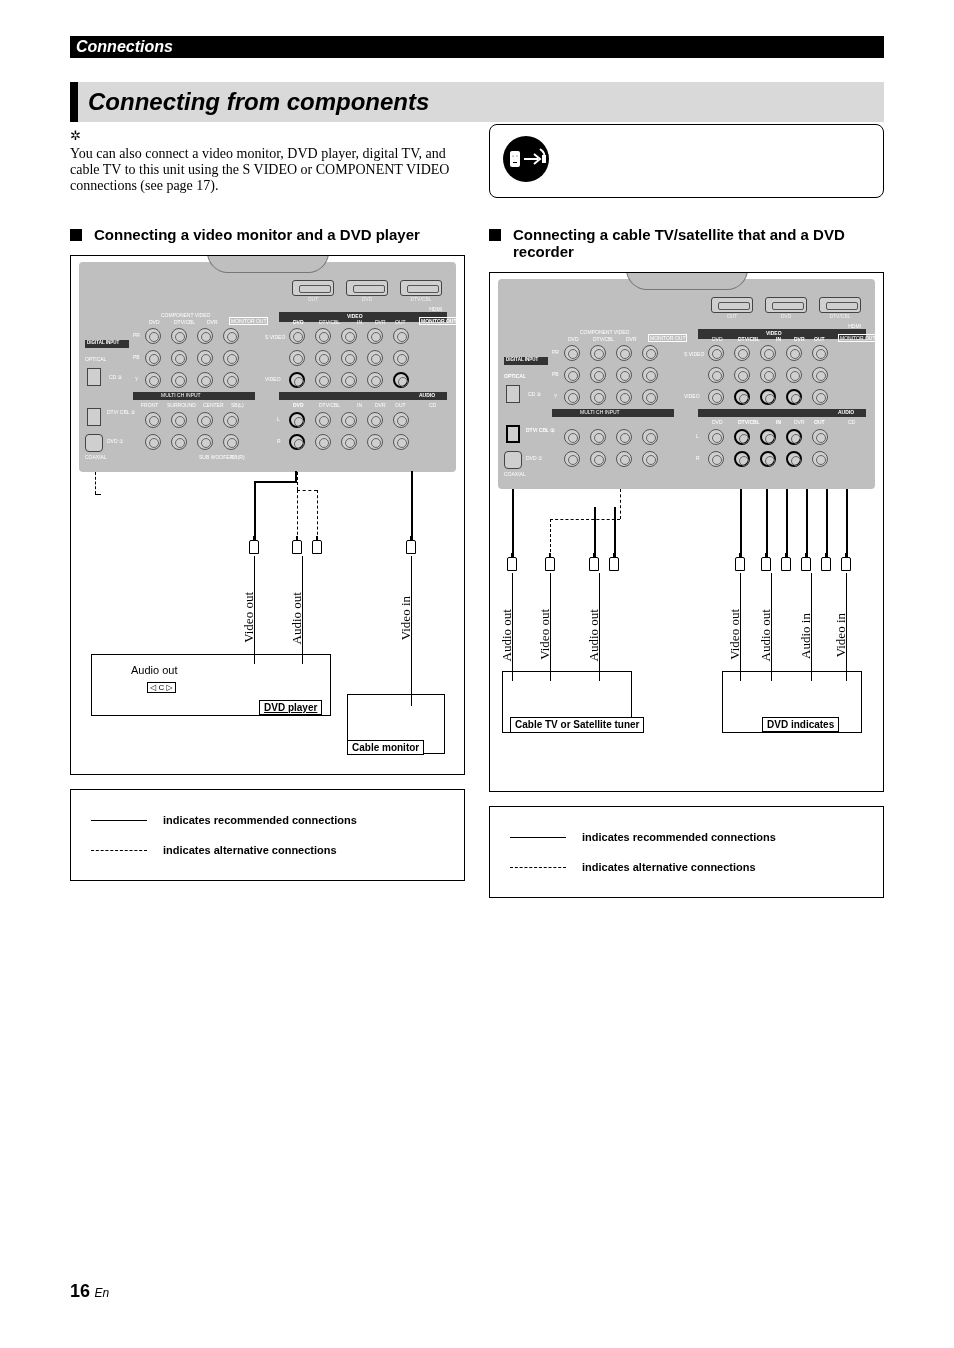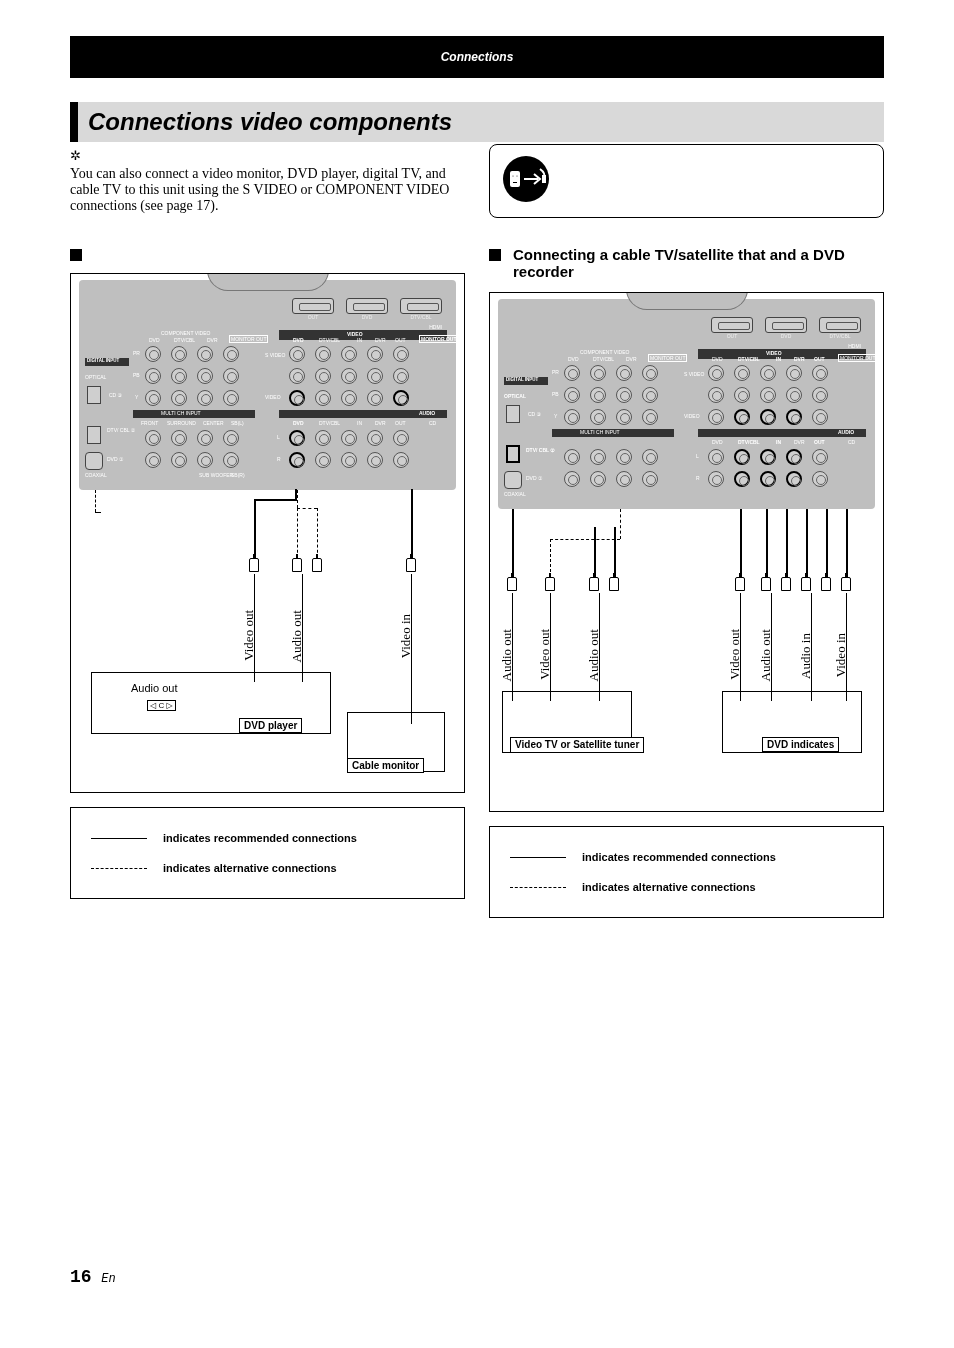"Connections" .header-bar { font-size: 12px -> 16px; padding: 14px 6px -> 2px 6px; text-align: center -> none }
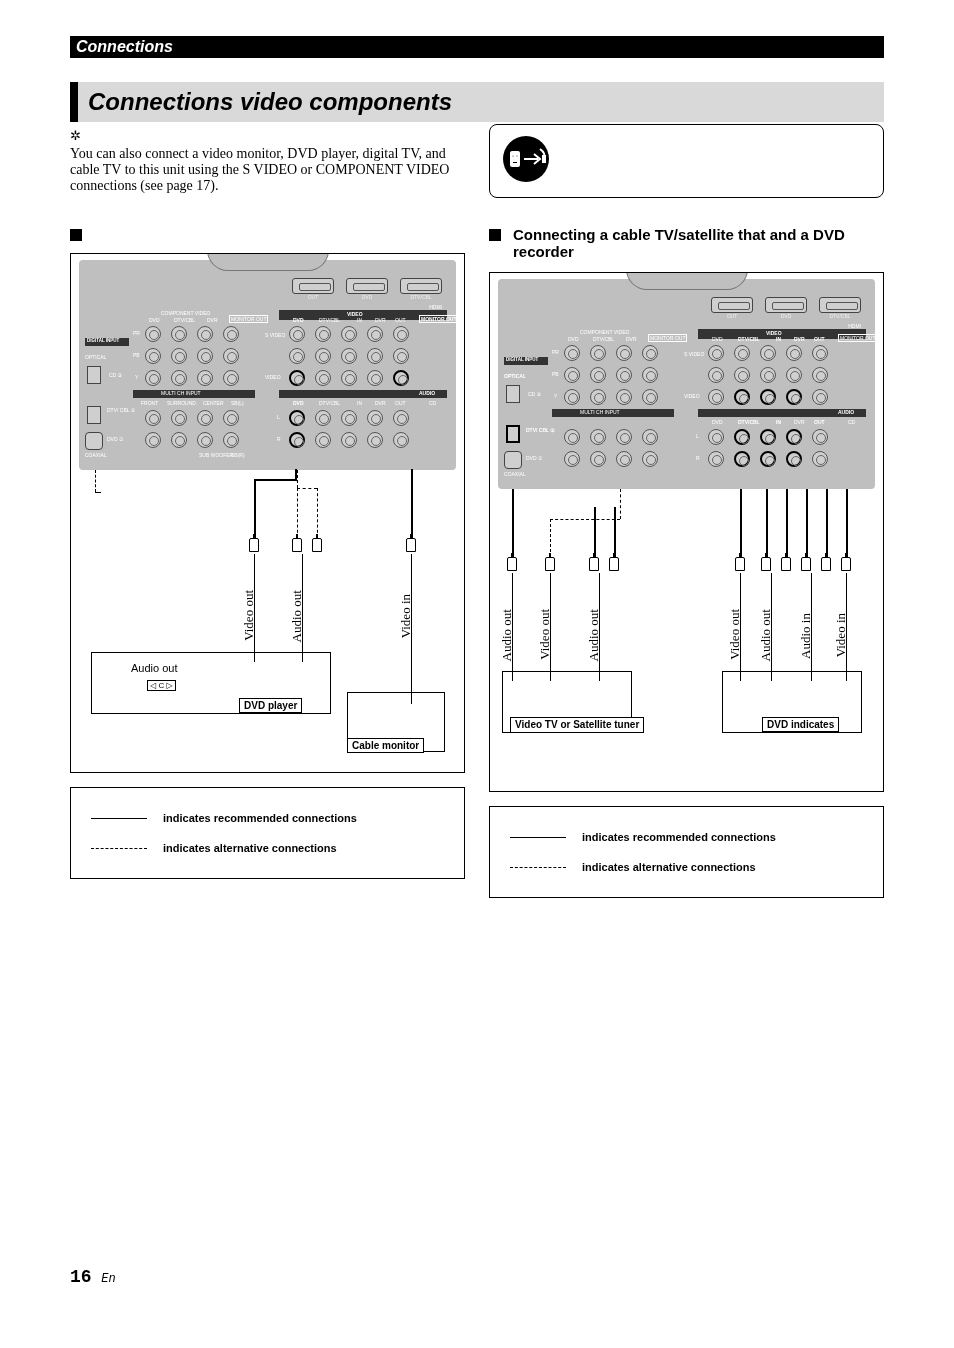"Connections video components" div.title-bar { text: Connections video -> Connecting from }
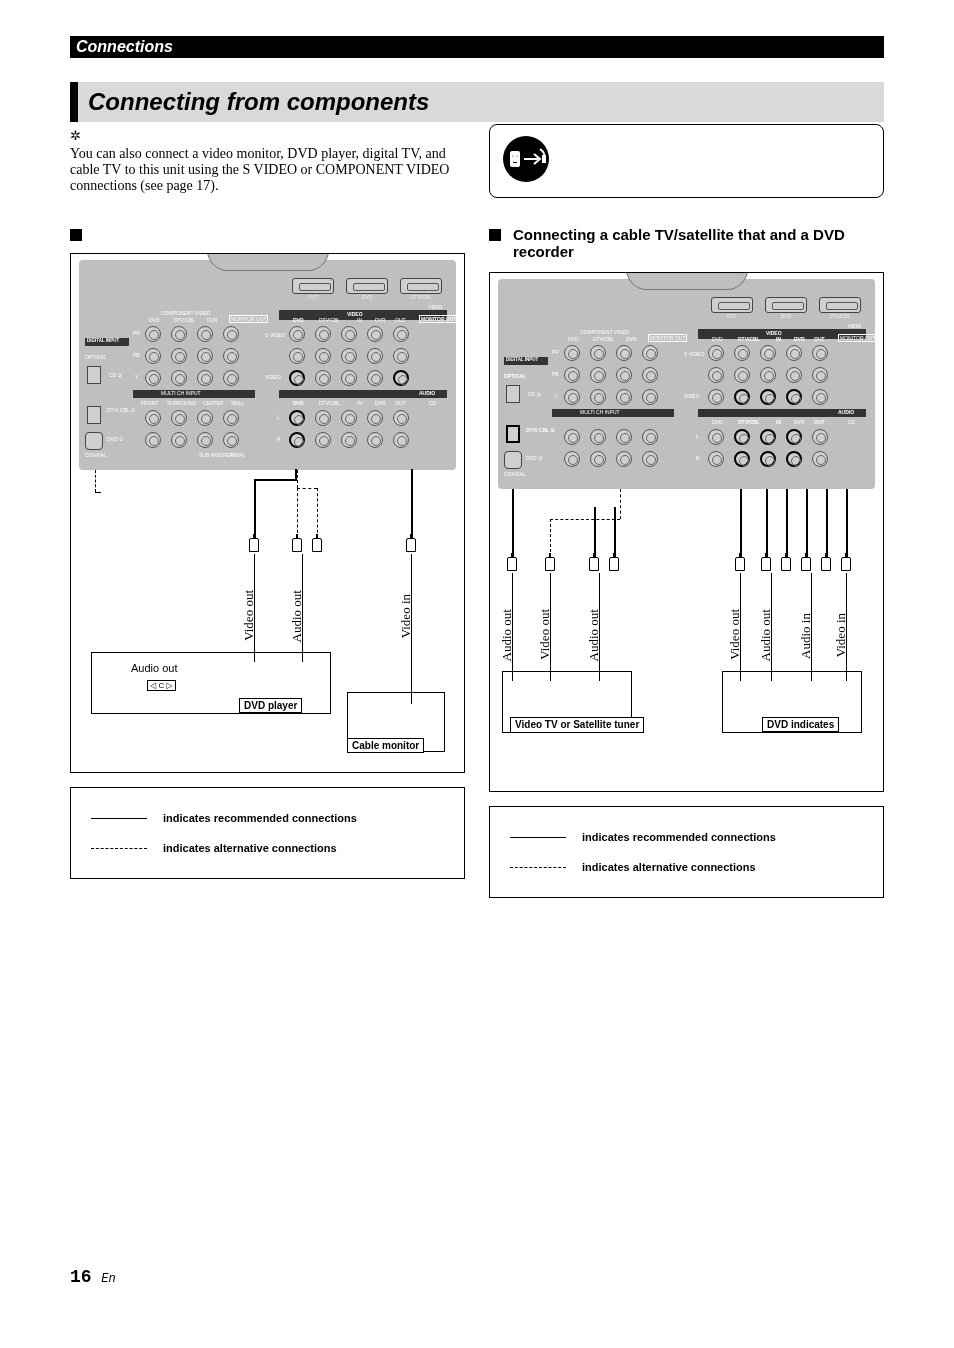"Connecting a video monitor and" span { html: none -> <span>Connecting a video monitor and a DVD player</span> }
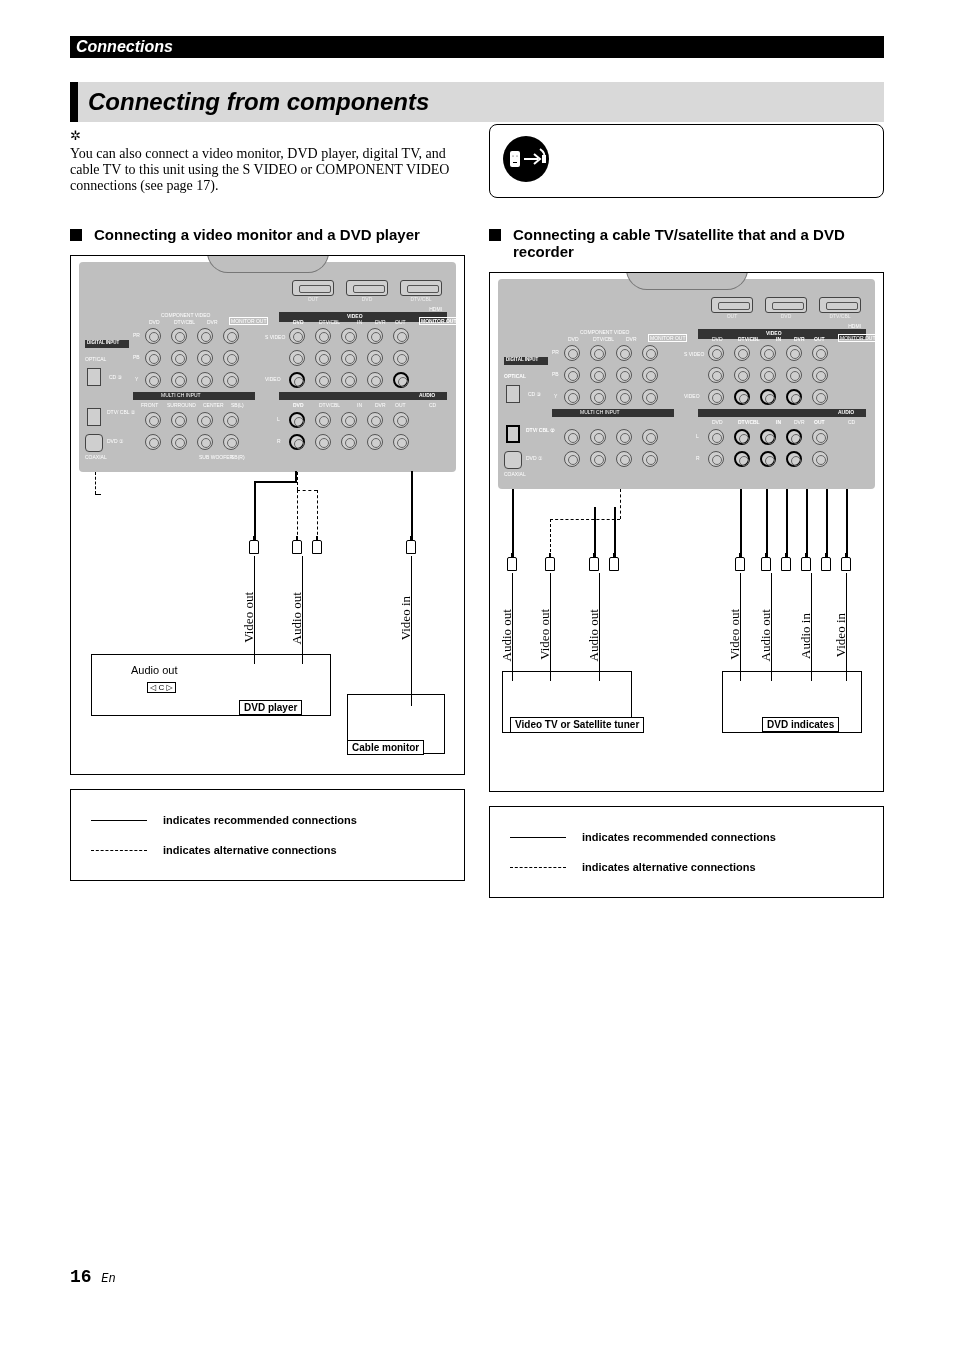"DVD player" div.label-box { left: 168px -> 188px; text-decoration: none -> underline }
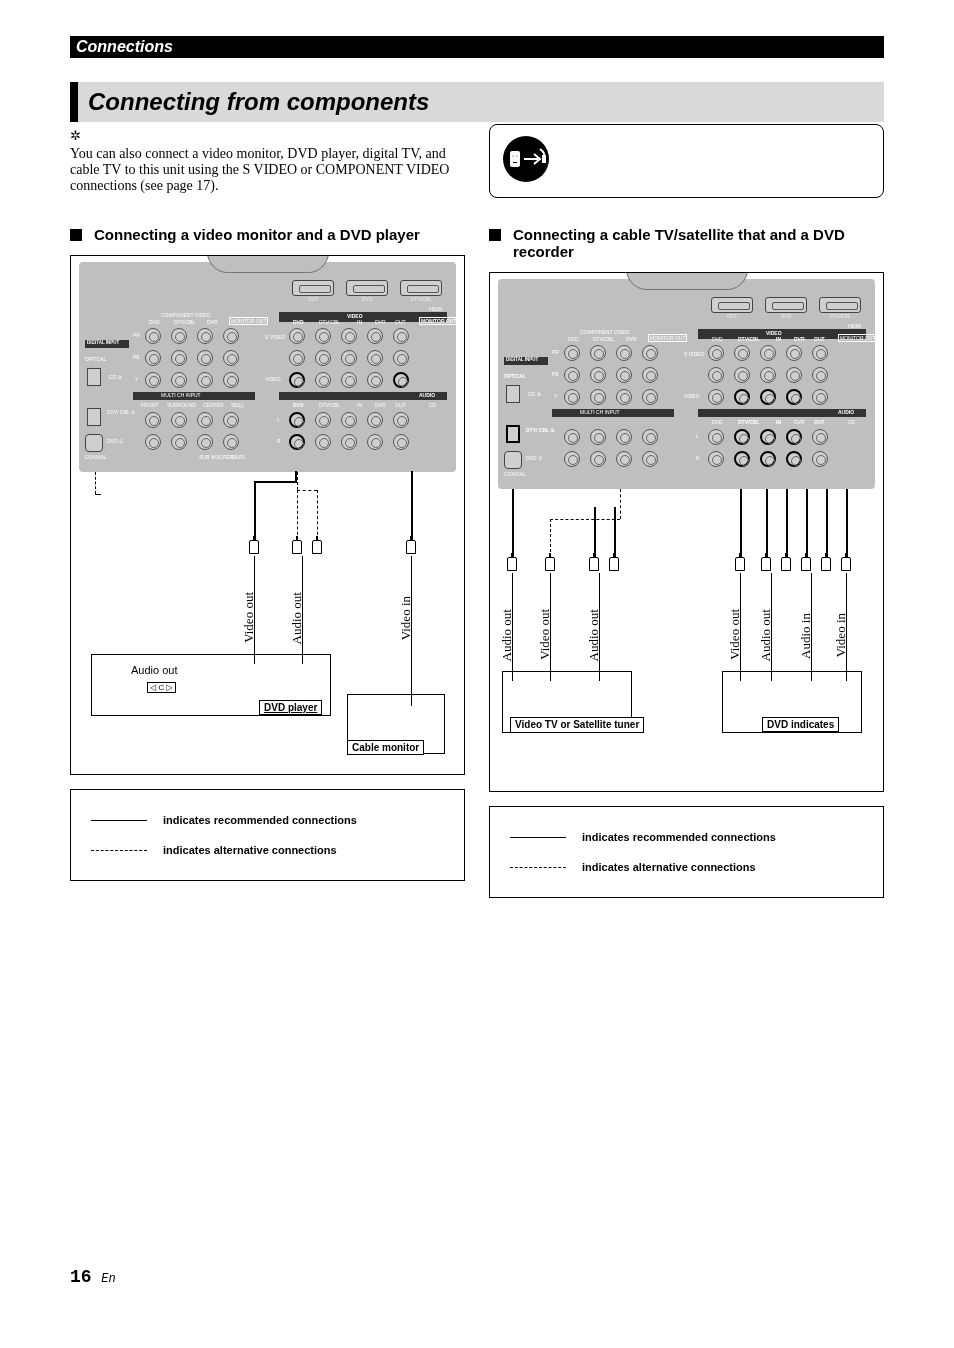"Video TV or Satellite tuner" span { text: Video -> Cable }
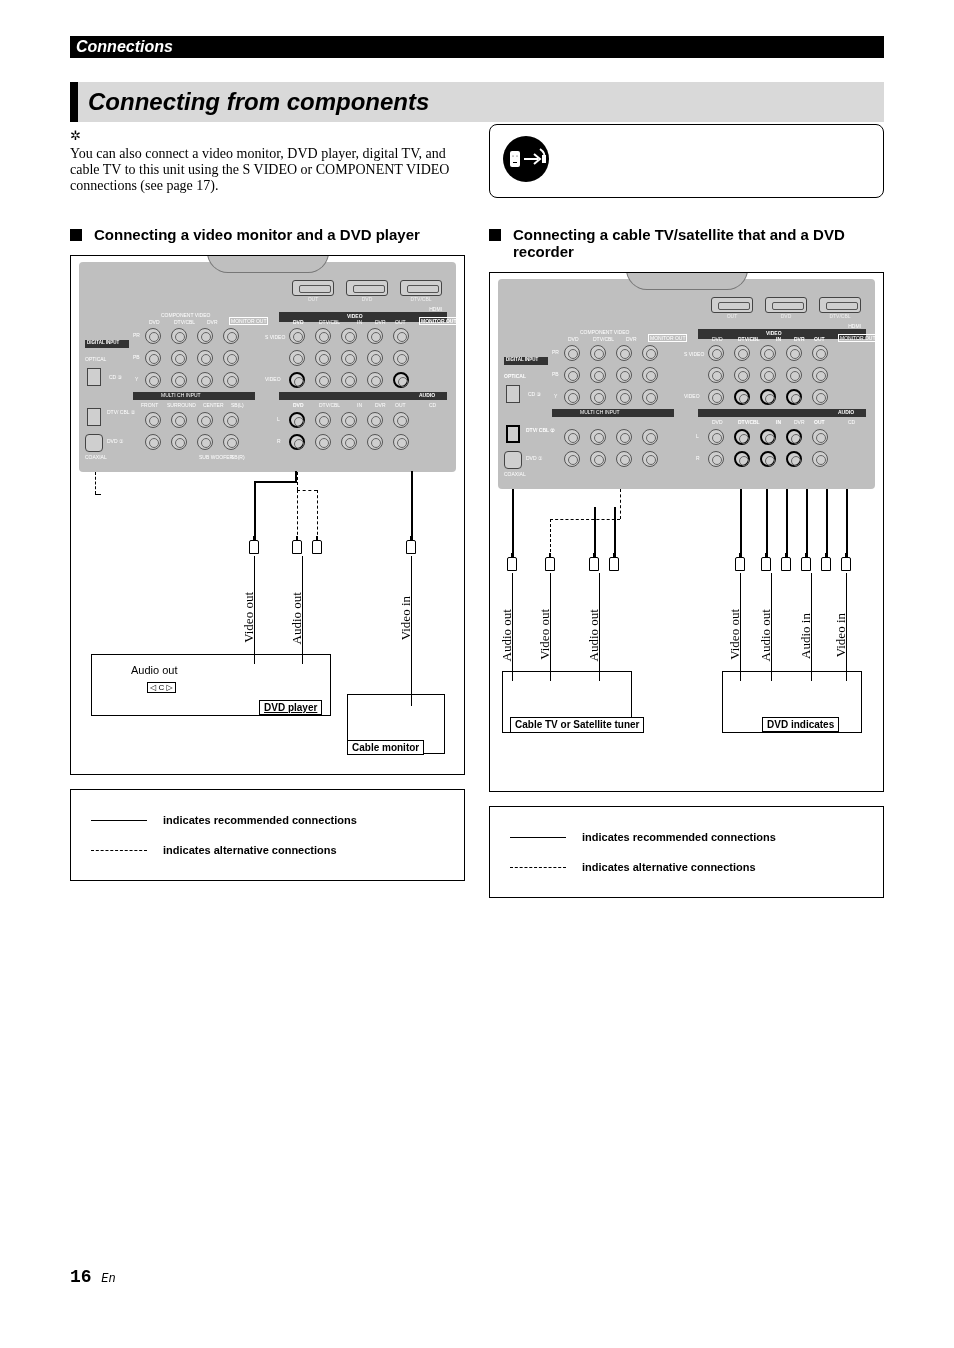"16 En" .page-num { bottom: 61px -> 46px; font-family: Liberation Mono, monospace -> Liberation Sans, sans-serif }
